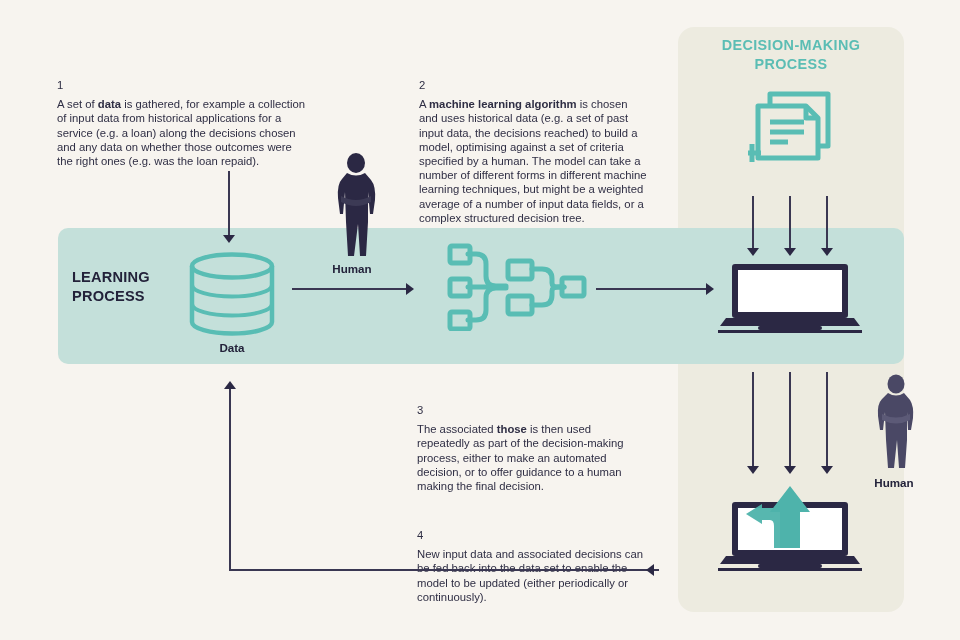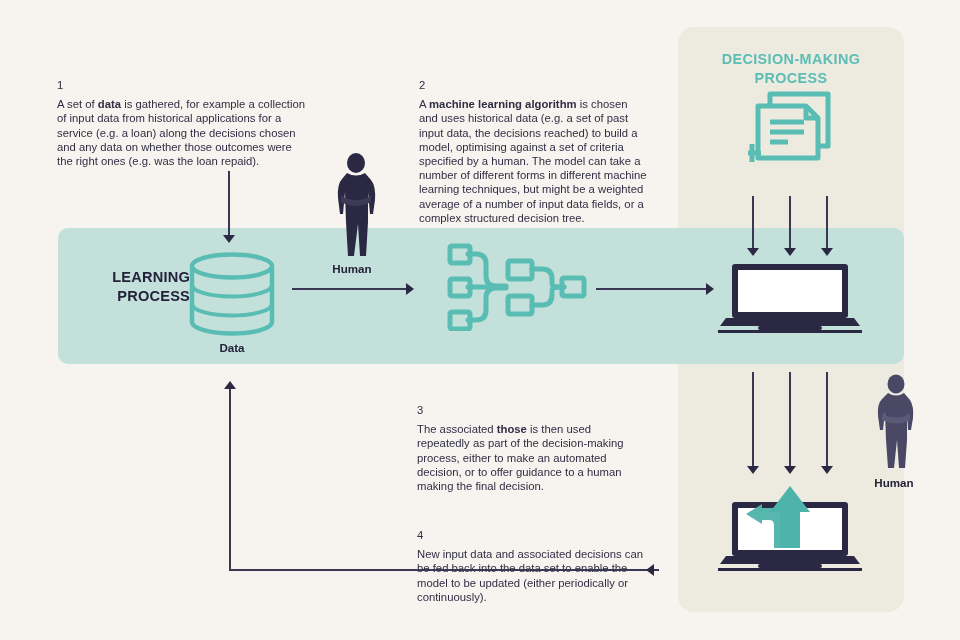"DECISION-MAKING" #panel-title { top: 50px -> 36px }
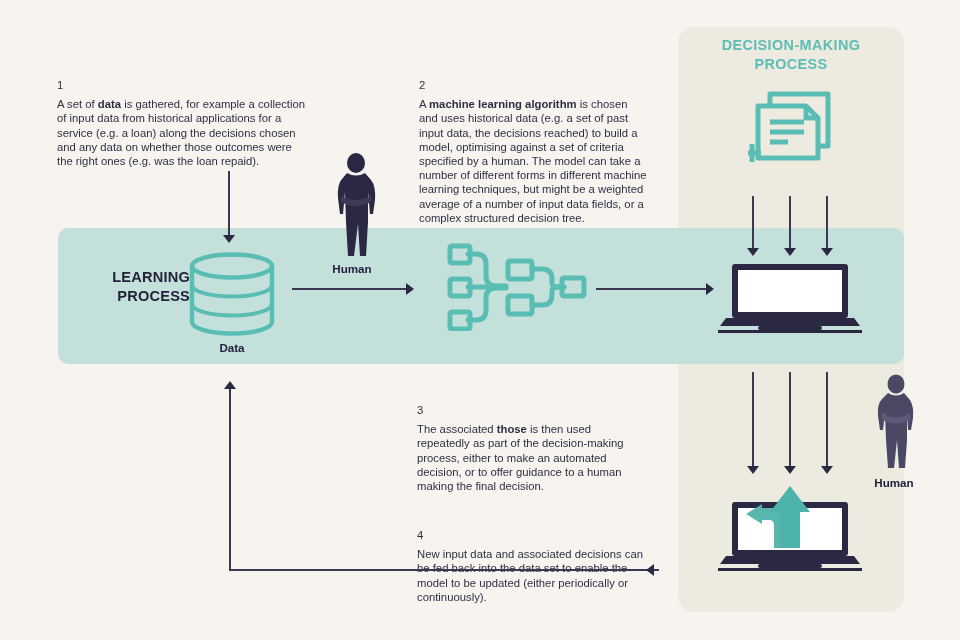"LEARNING" #learning-title { text-align: right -> left }
